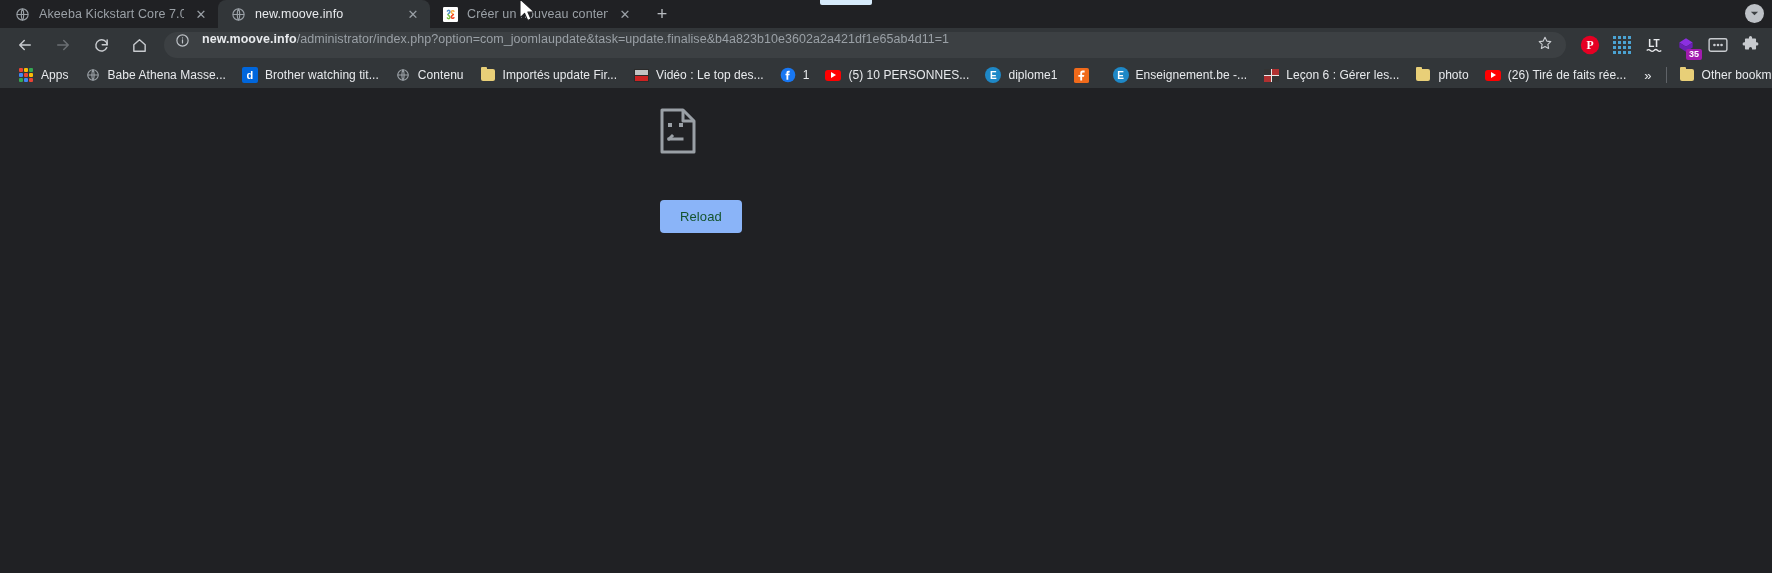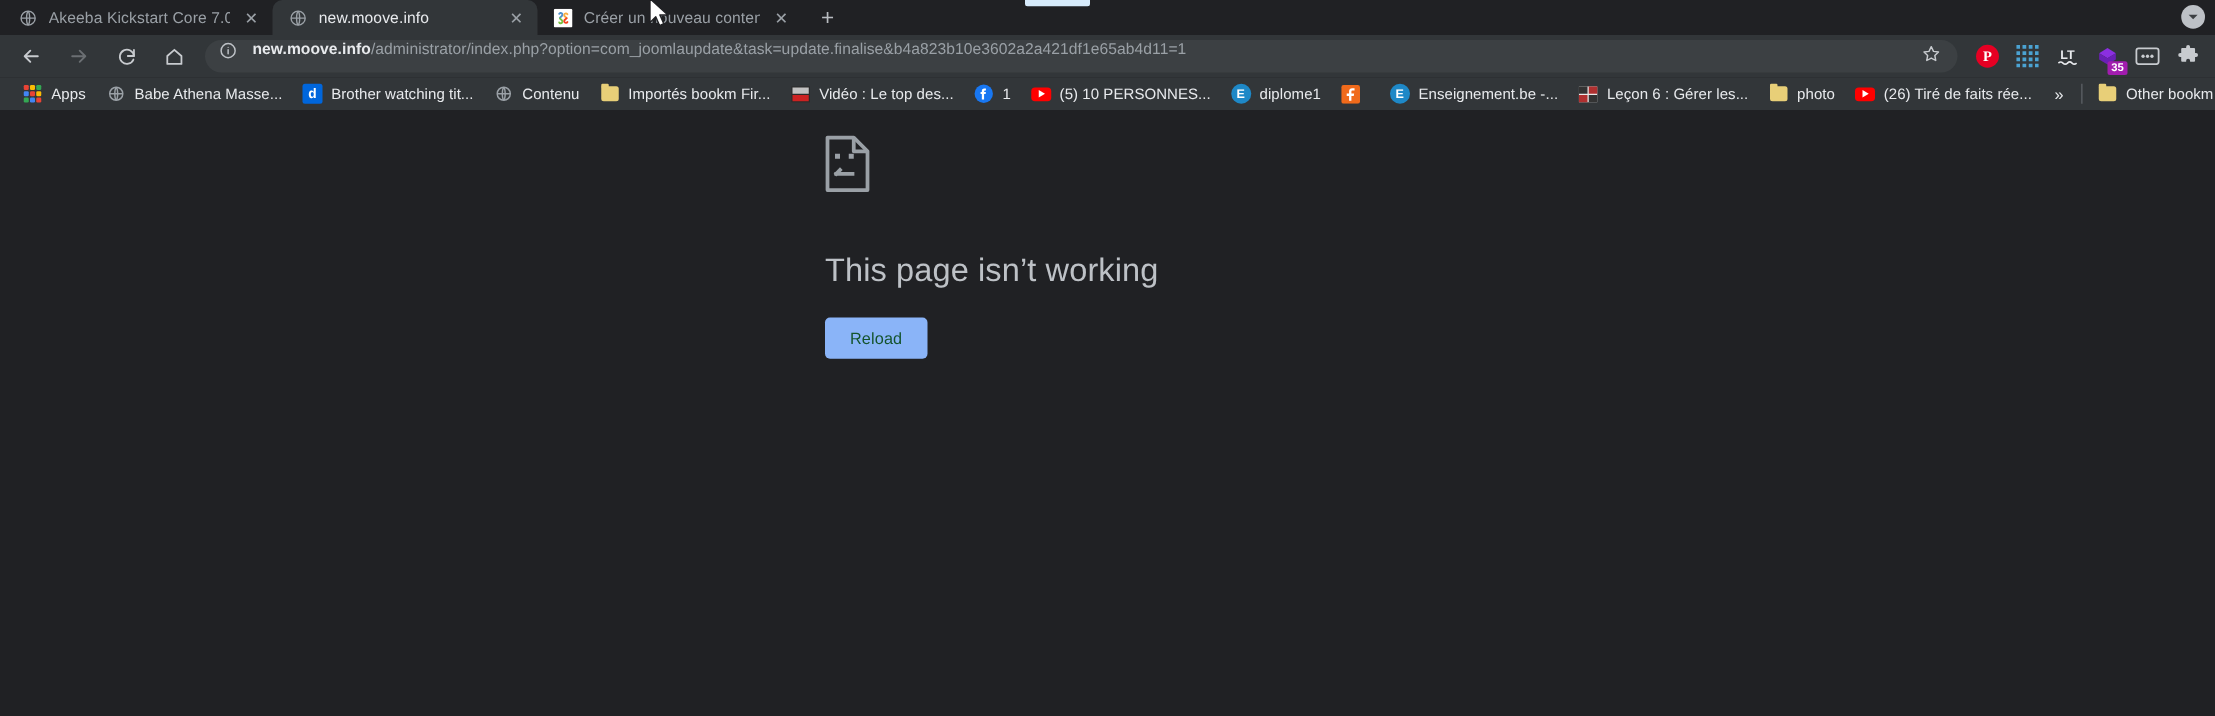"Importés bookm Fir..." span.bm-label { text: bookm -> update }
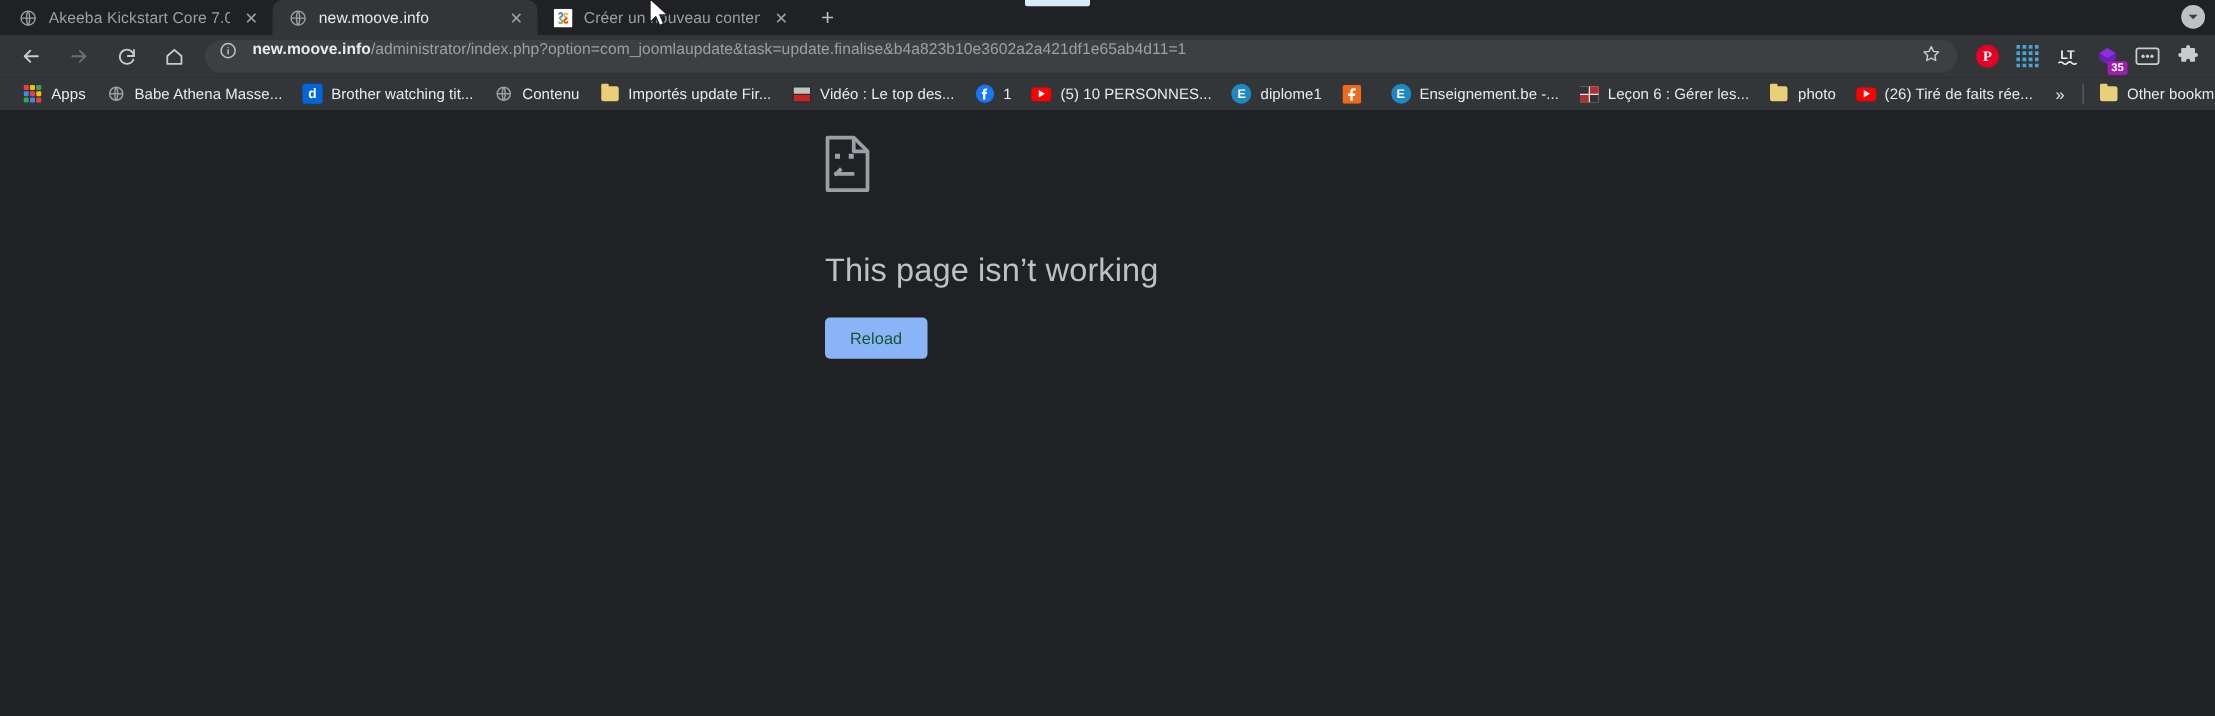"This page isn’t working" h1.err-title { html: <h1>This page isn’t working</h1> -> none }
